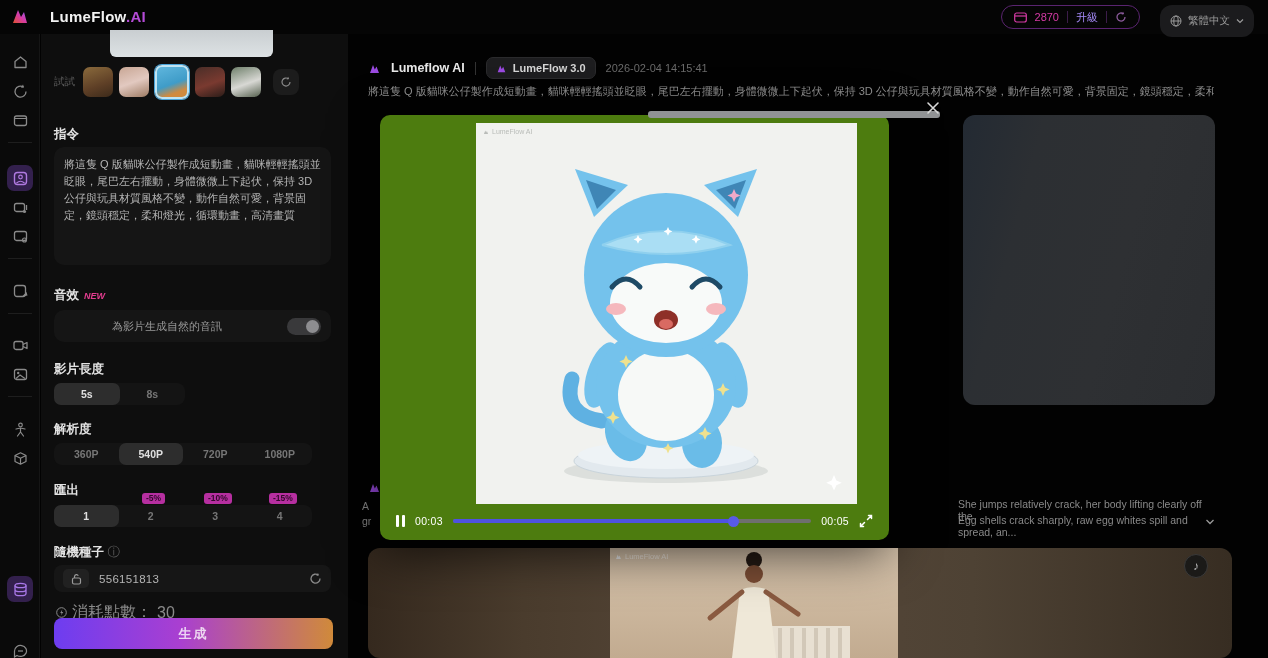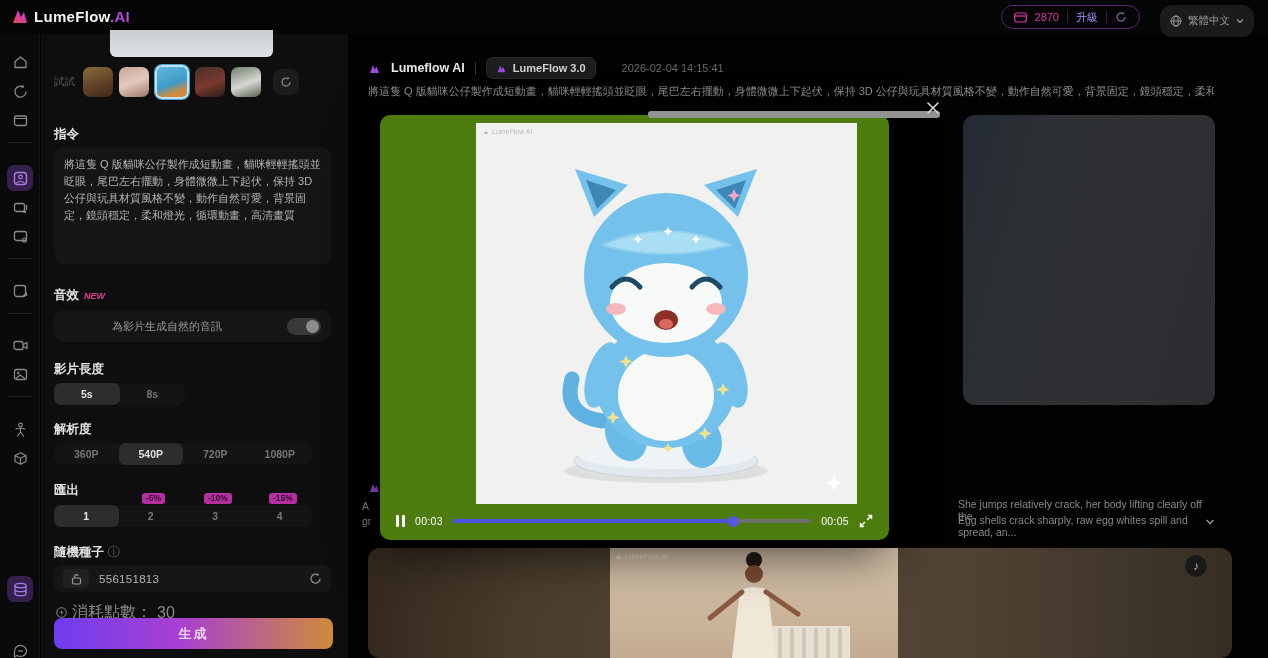"LumeFlow.AI" .logo-wrap { gap: 2px -> 18px }
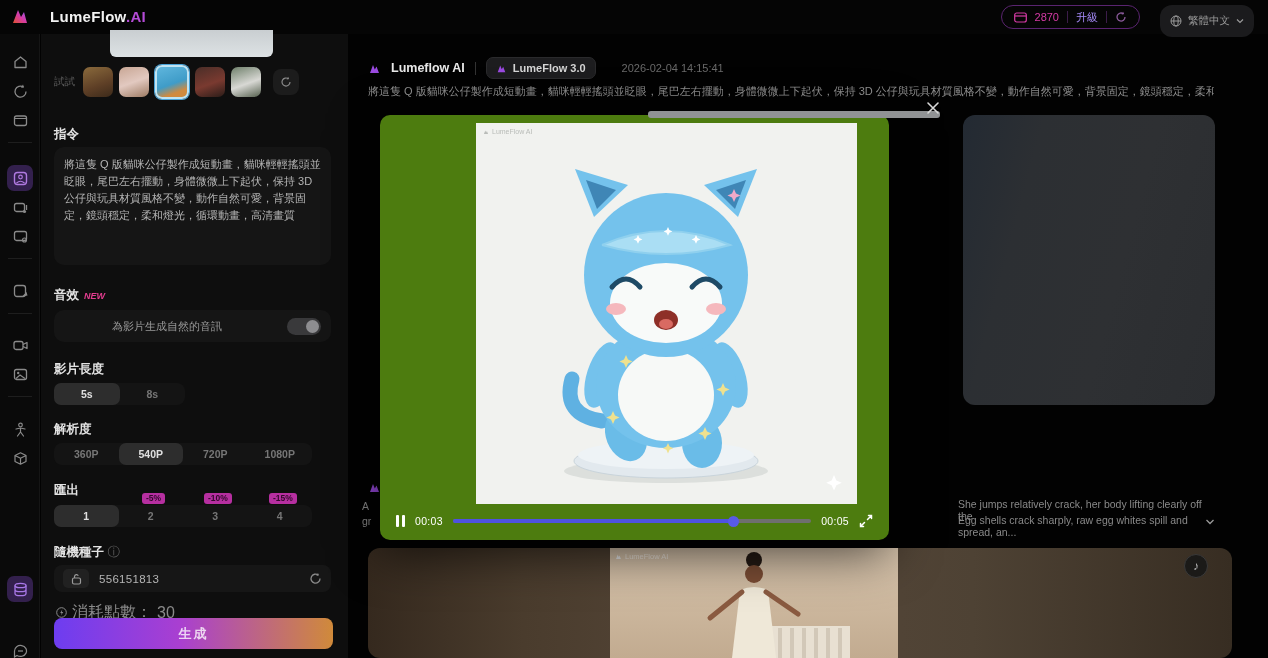"2026-02-04 14:15:41" .timestamp { margin-left: 16px -> none }
